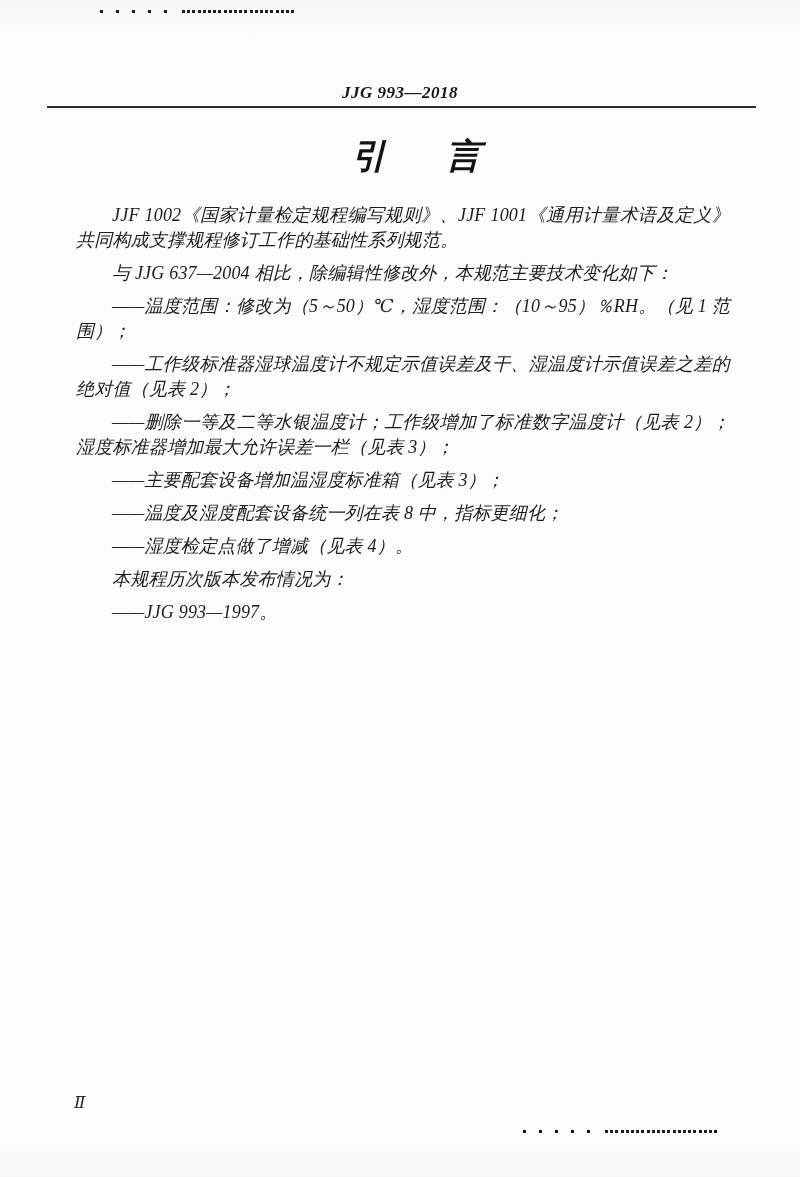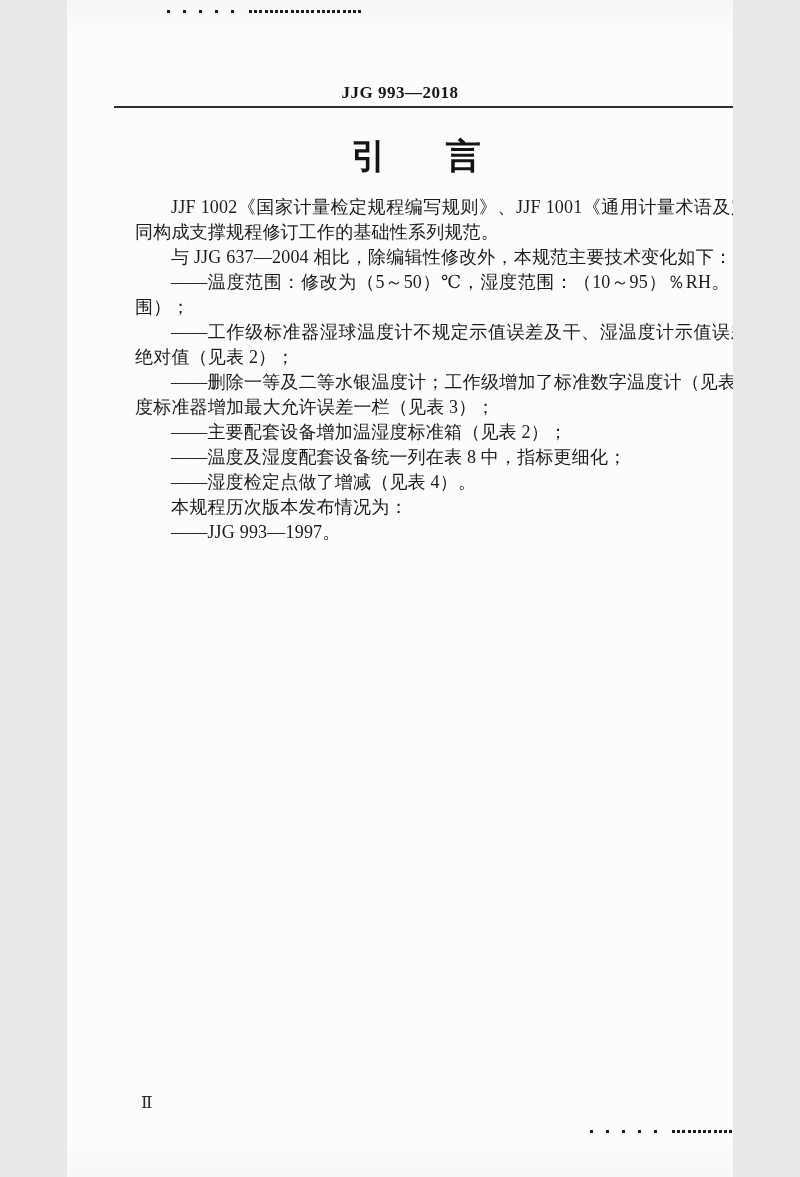"JJG 993—2018" .page { font-style: none -> italic; width: 666px -> 800px }
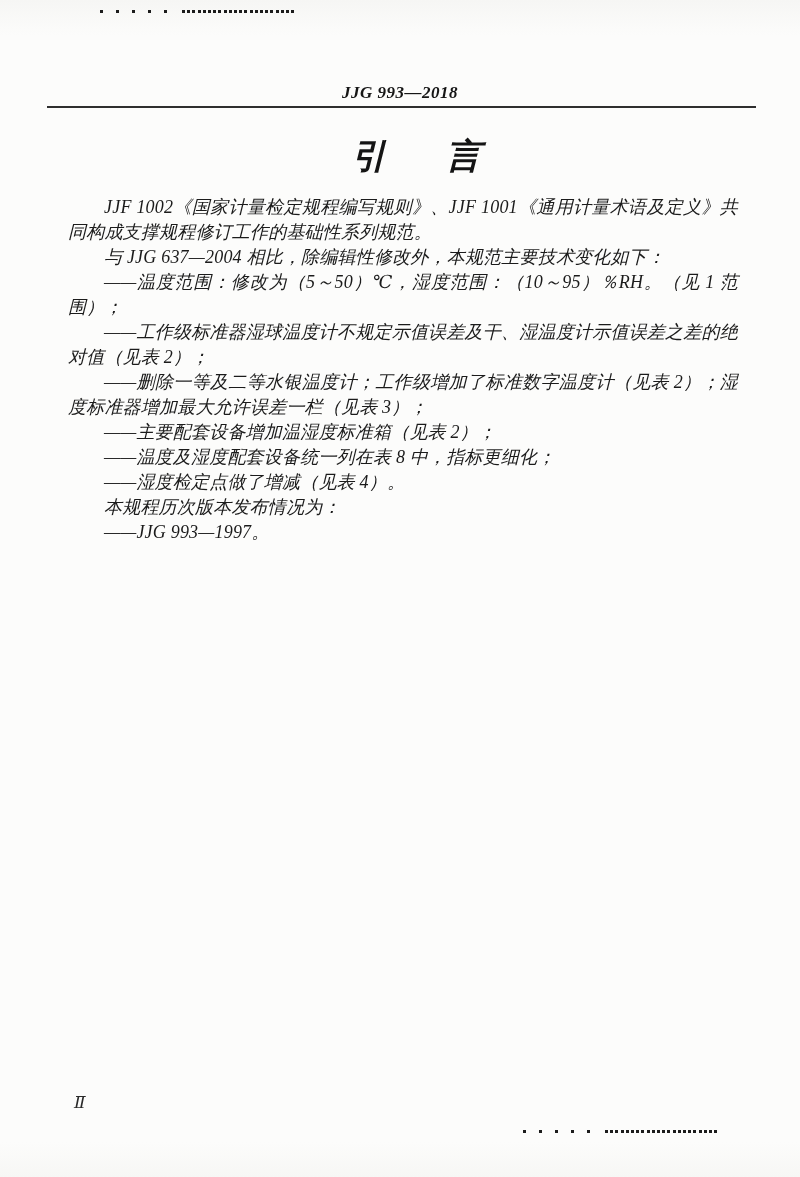"JJF 1002《国家计量检定规程编写规则》、JJF" .content p { margin: 0 -> 8px }
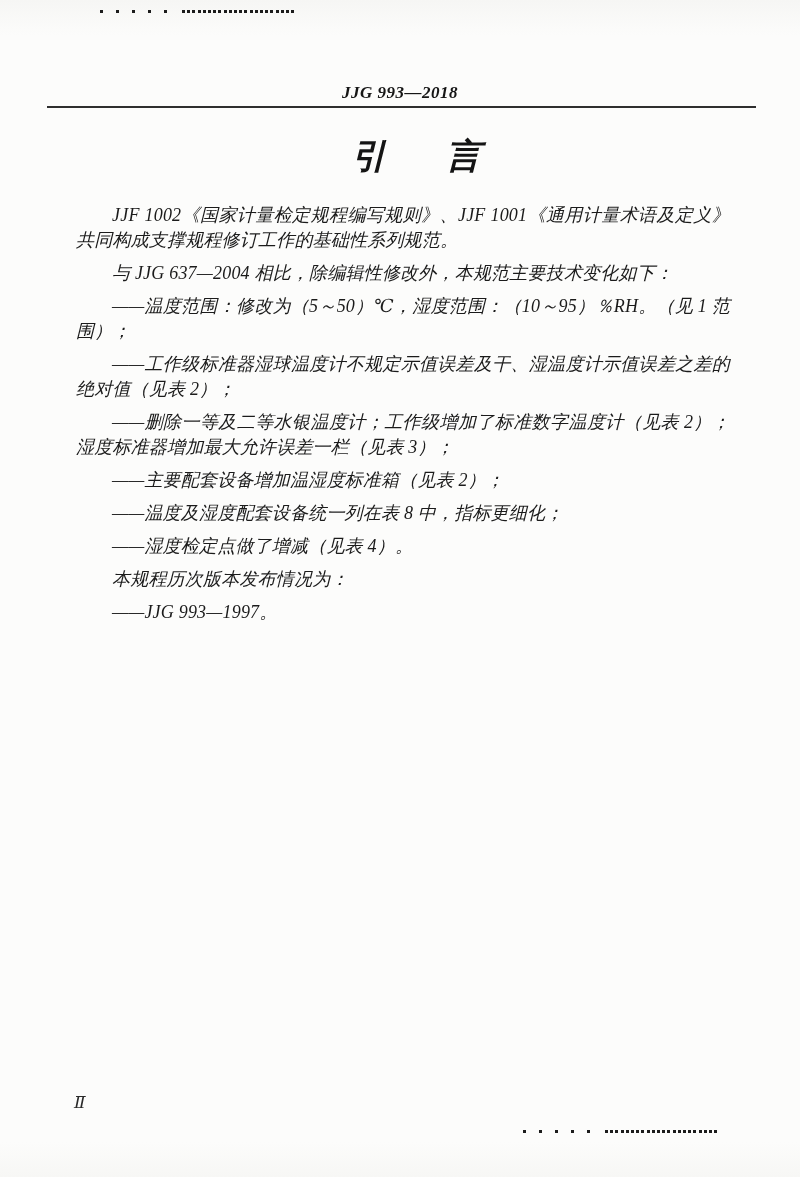"——主要配套设备增加温湿度标准箱（见表 2）；" p { text: 2 -> 3 }
